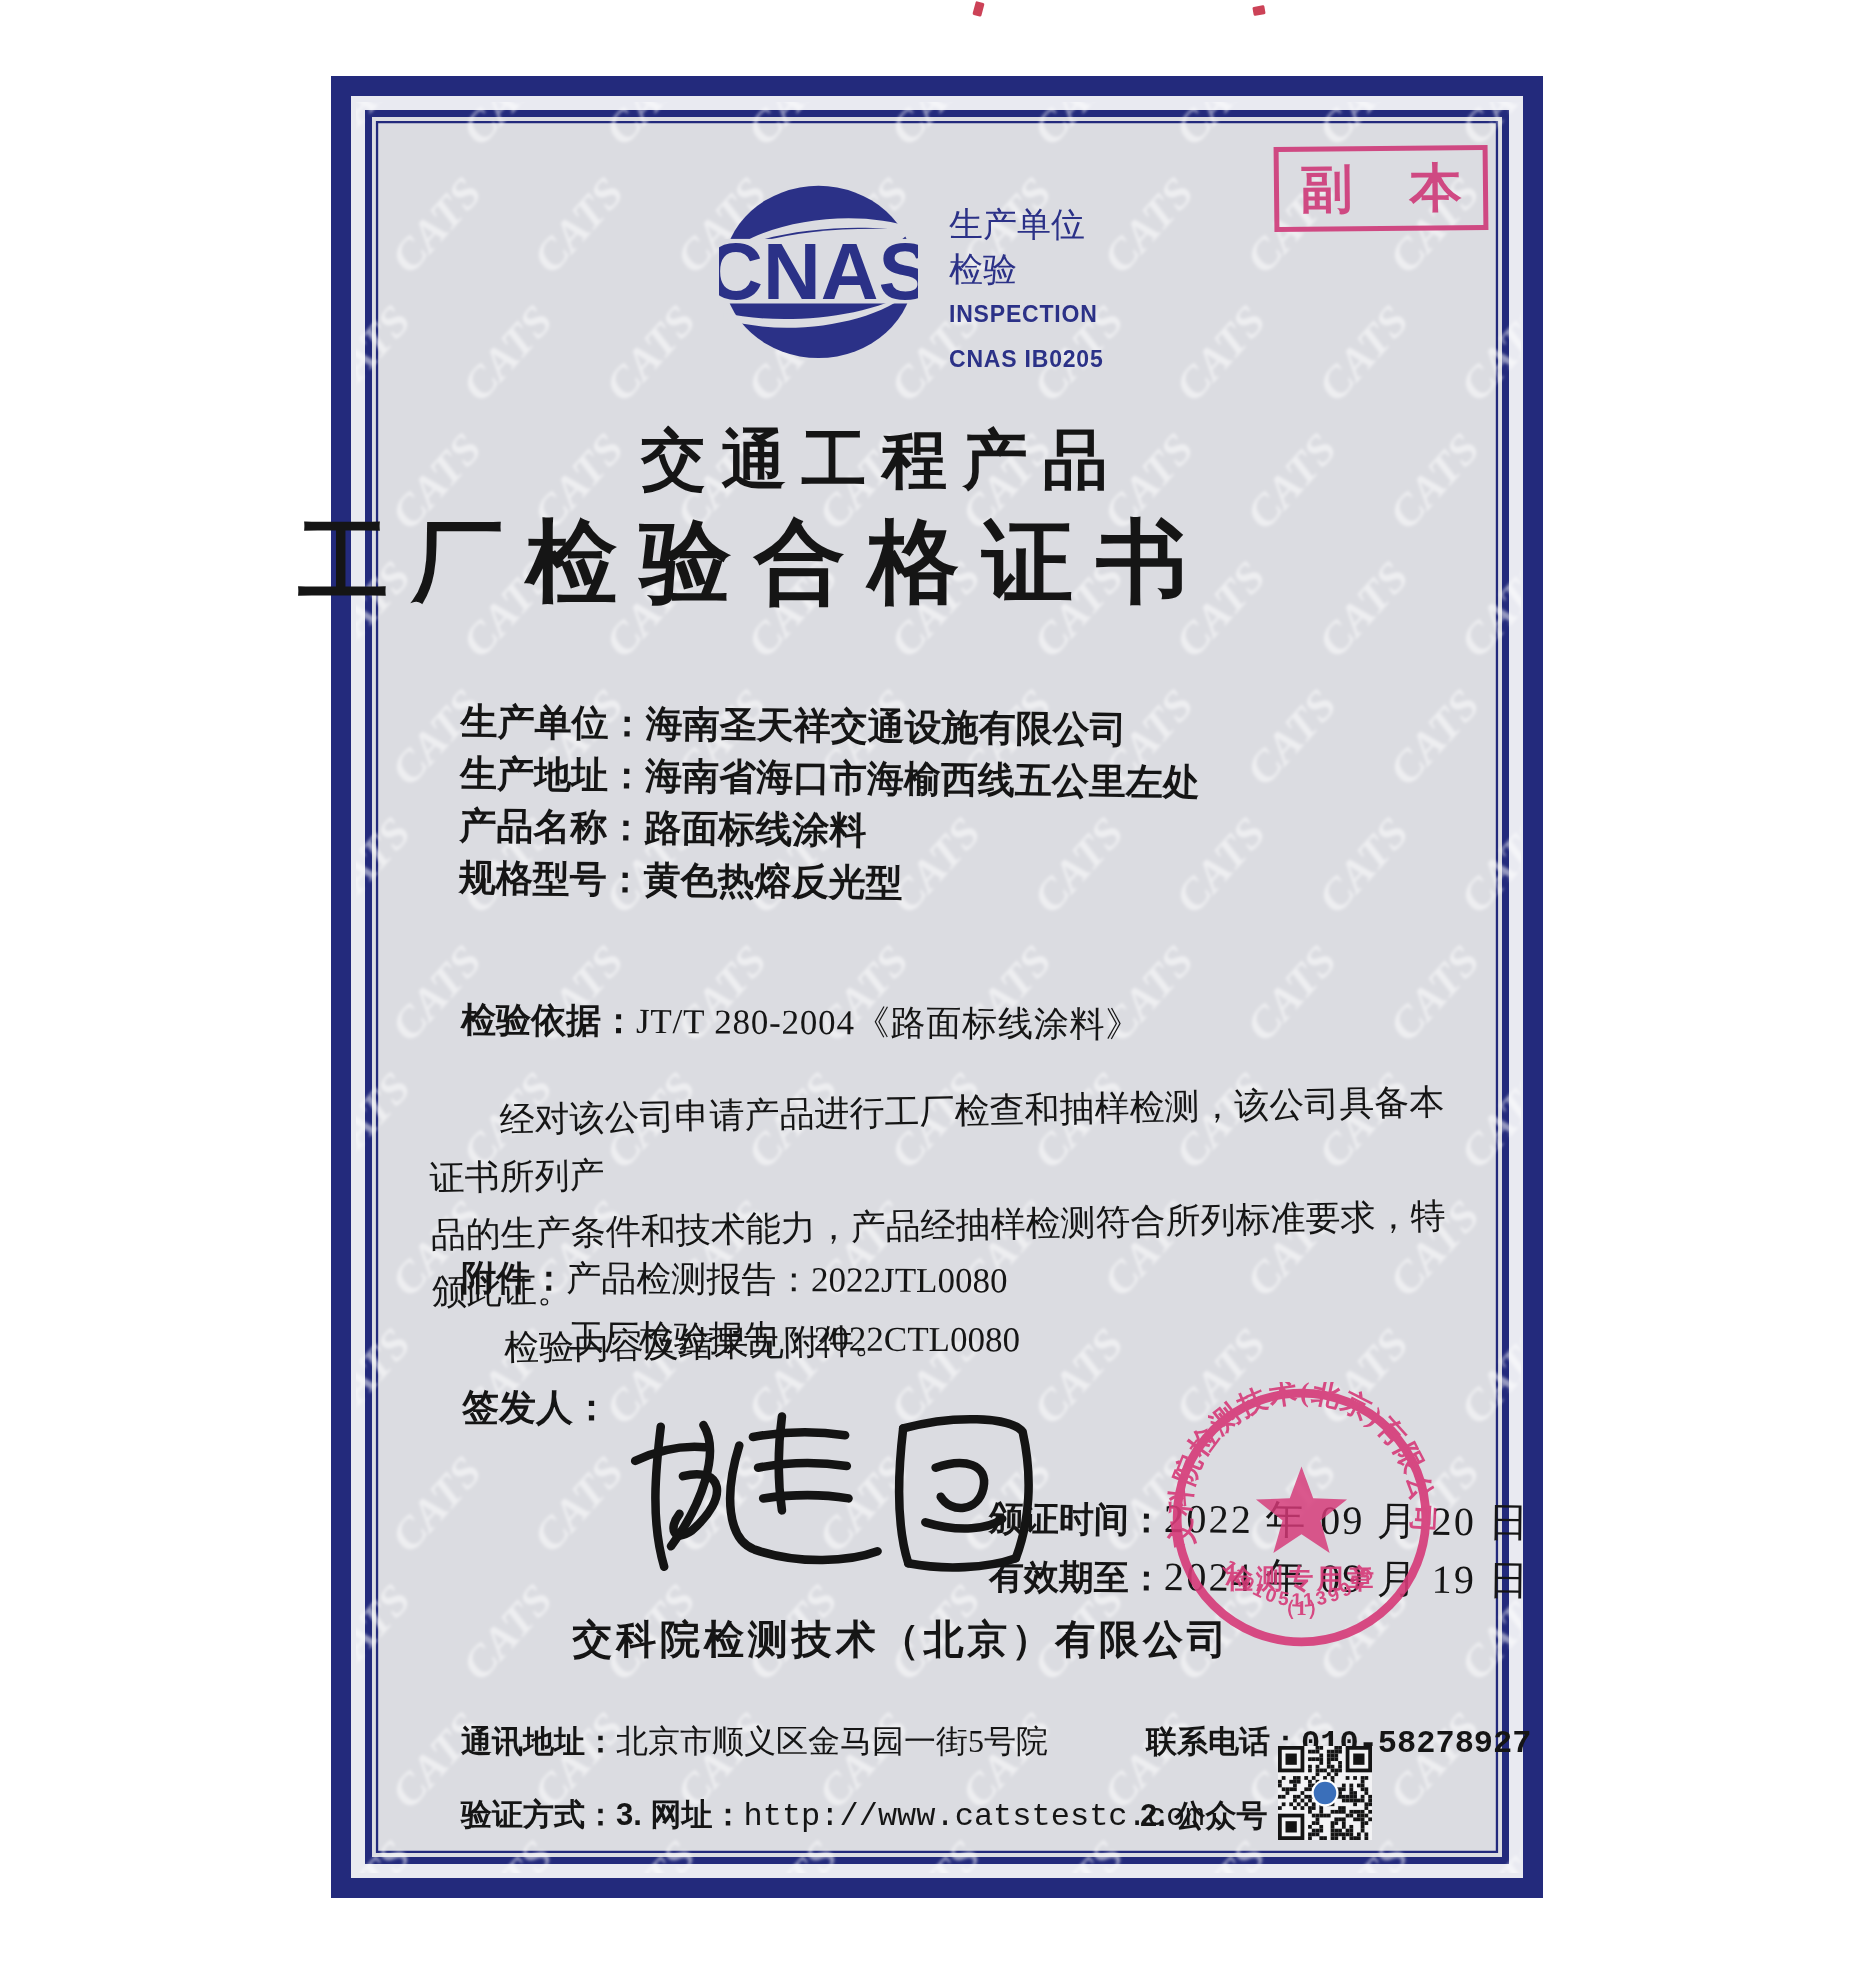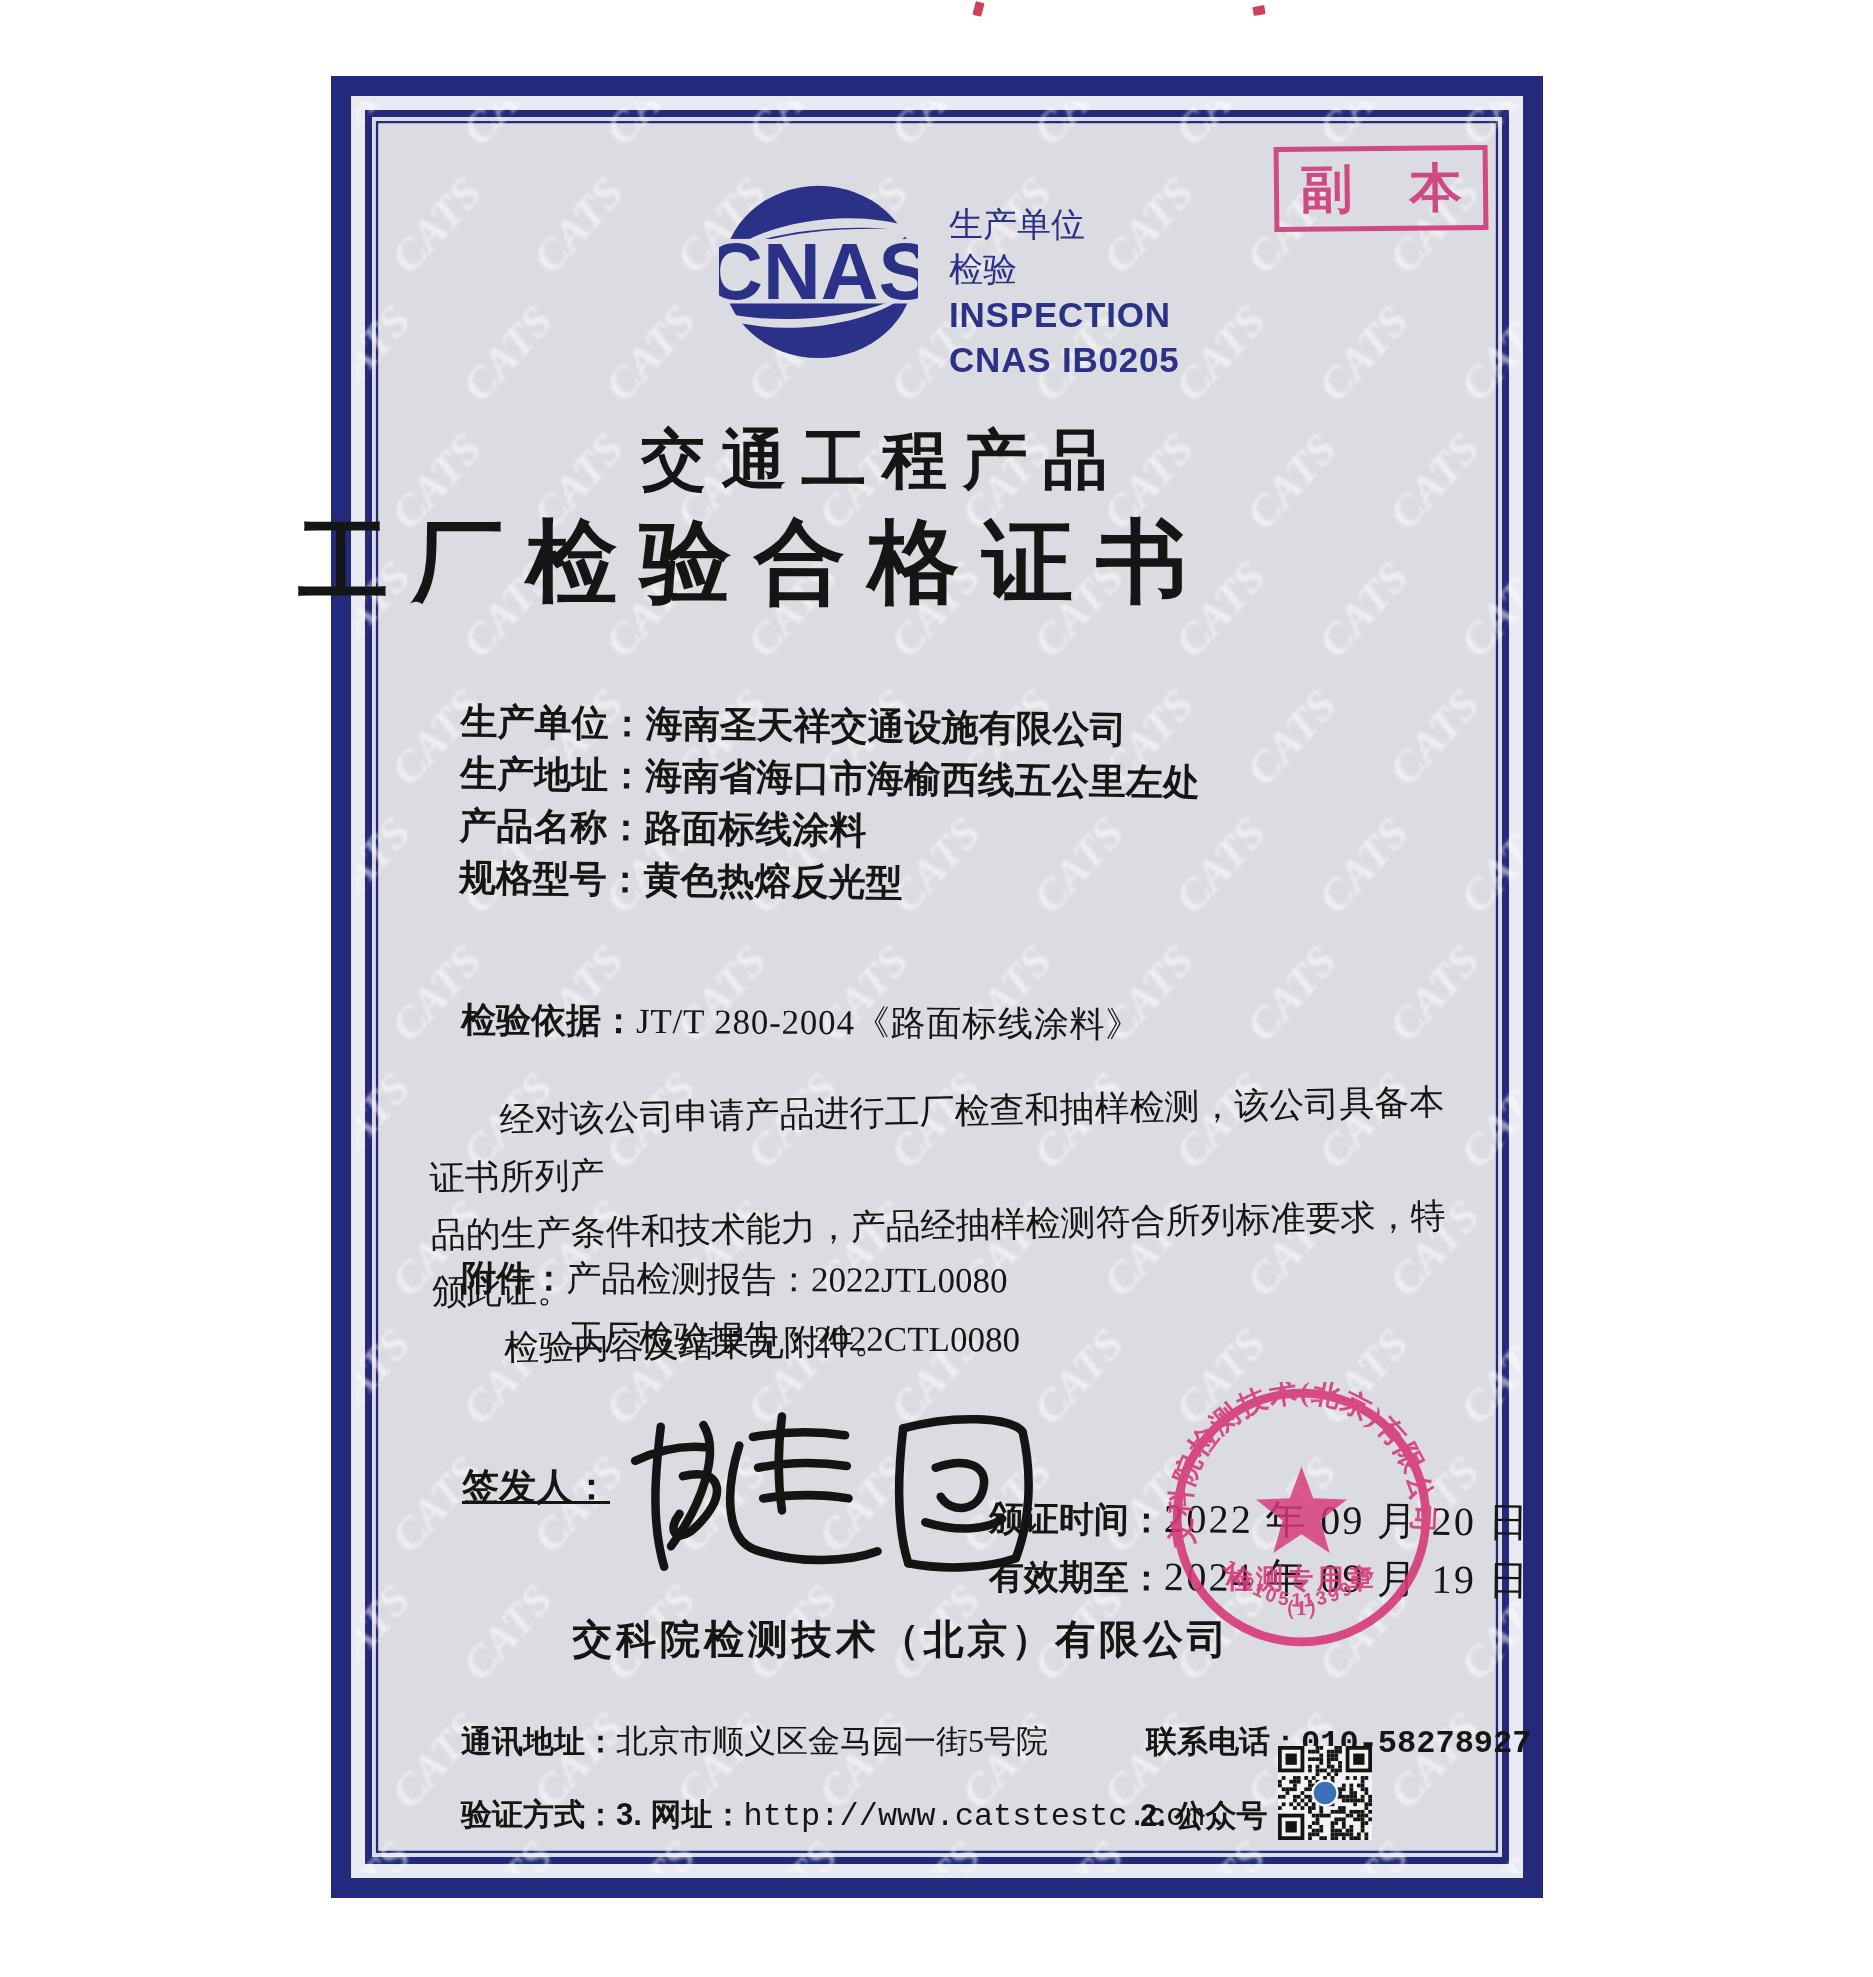"INSPECTION" .cnas-lines .en { font-size: 35px -> 23px }
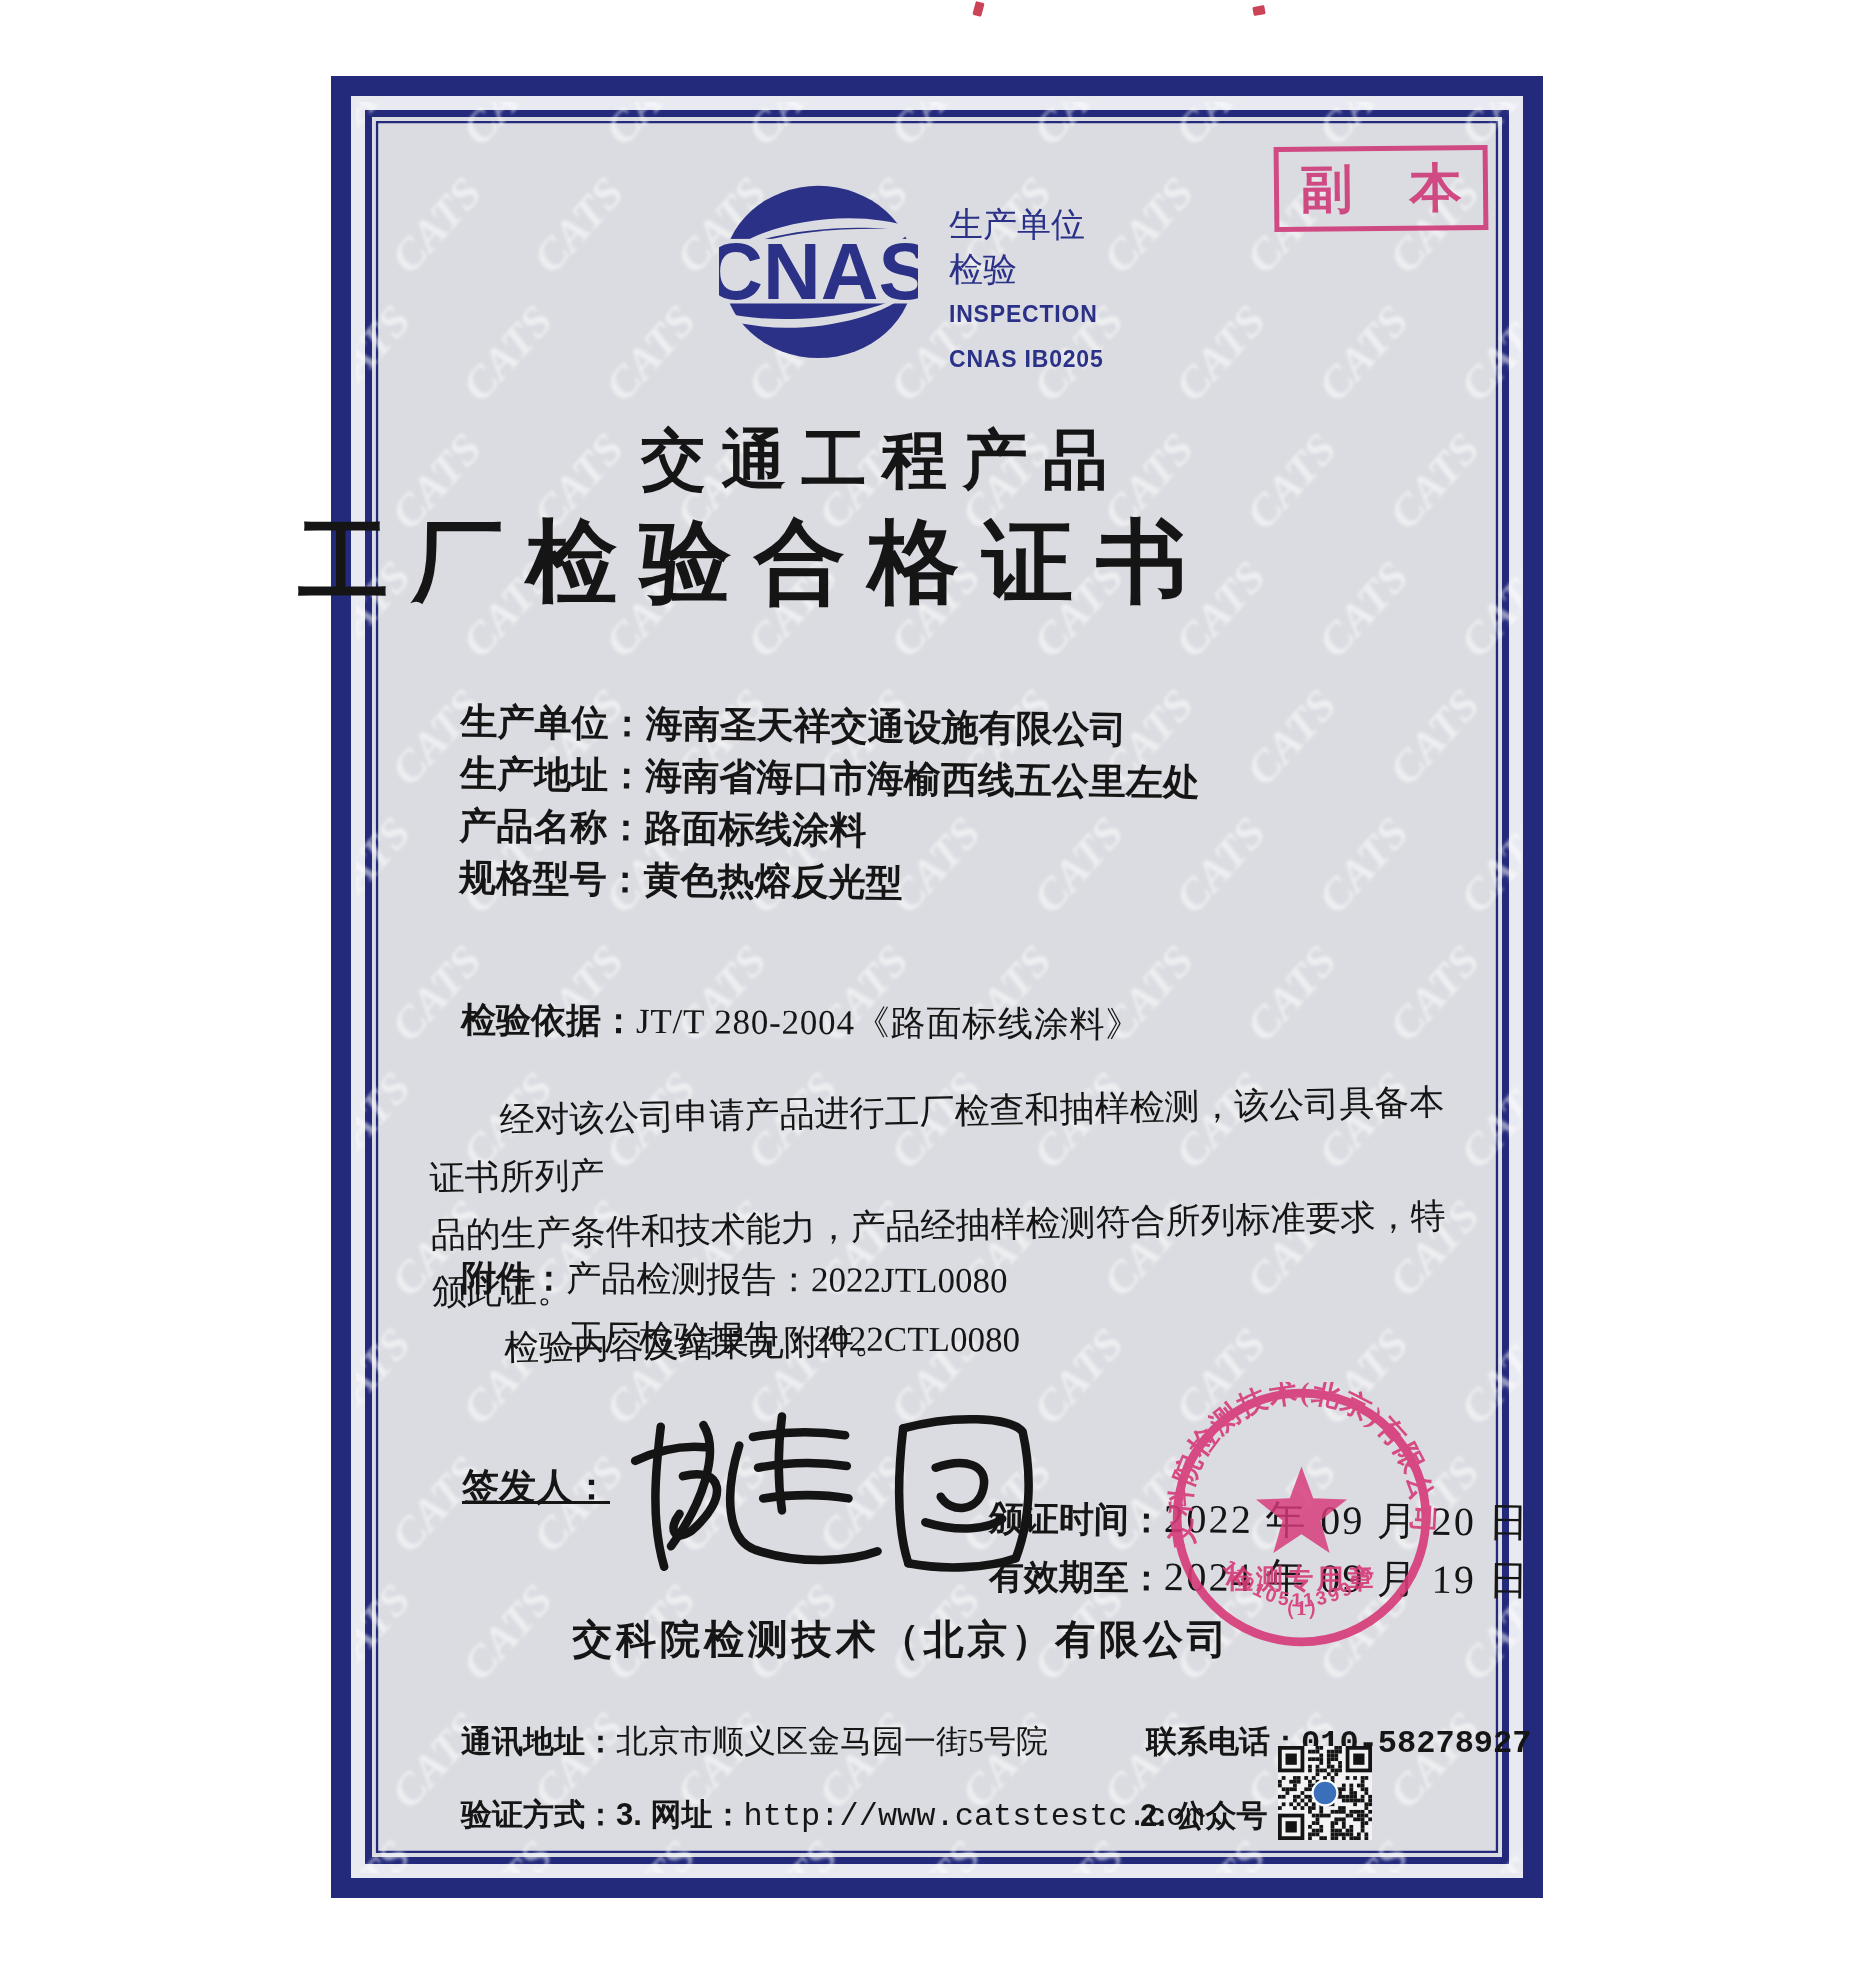"签发人：" #signer-label { text-decoration: underline -> none; top: 1462px -> 1383px }
